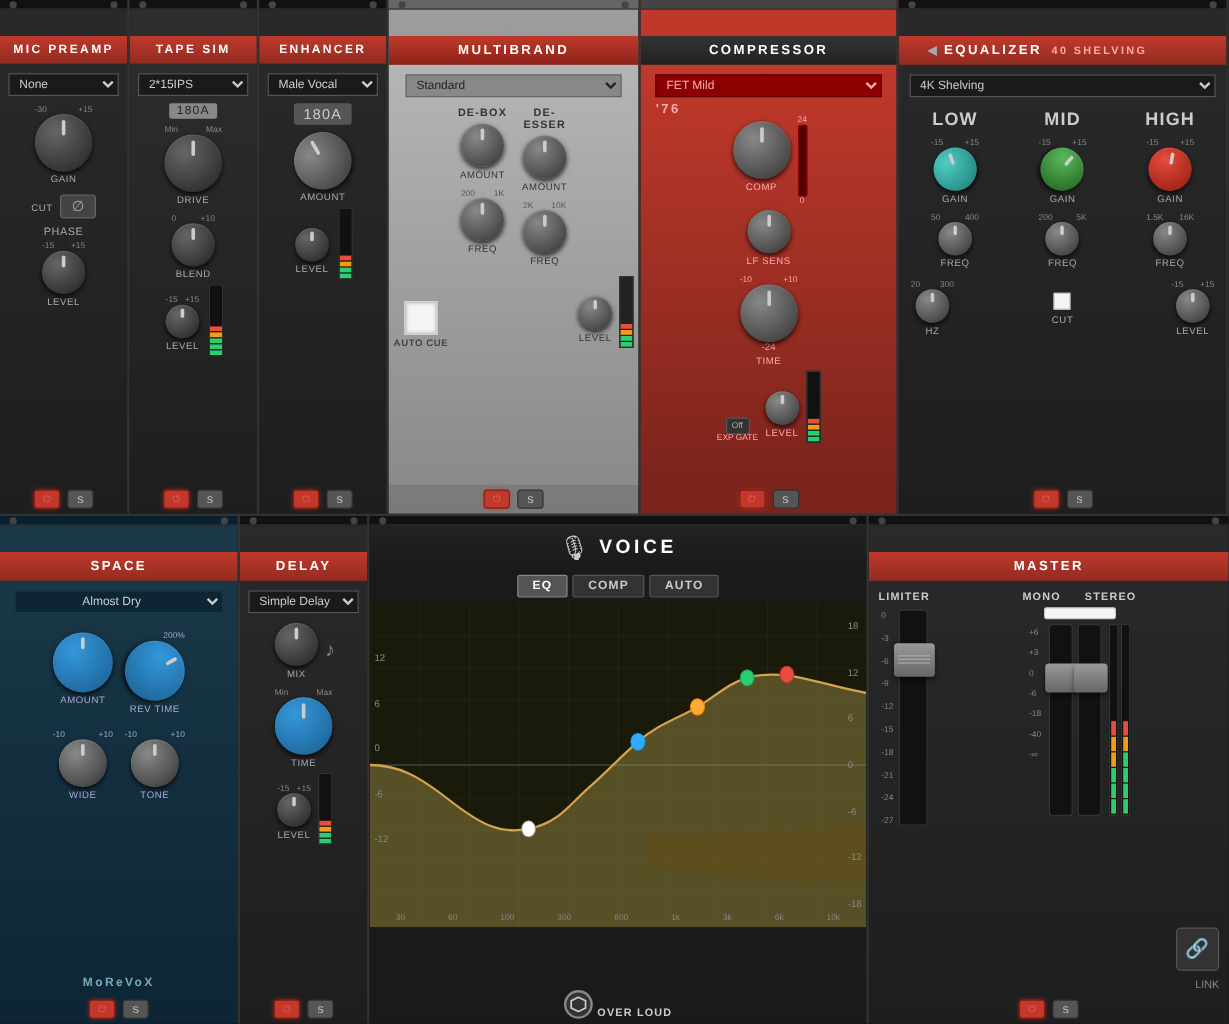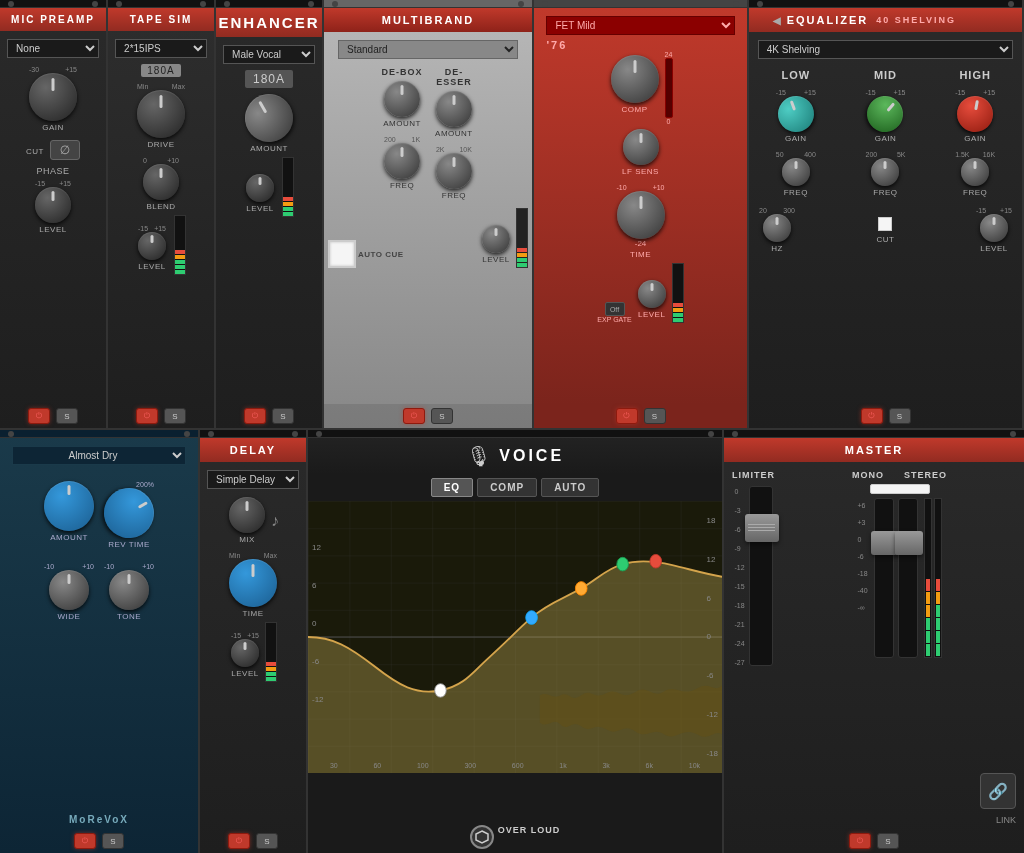"MIC PREAMP" .panel-header { margin-top: none -> 22px }
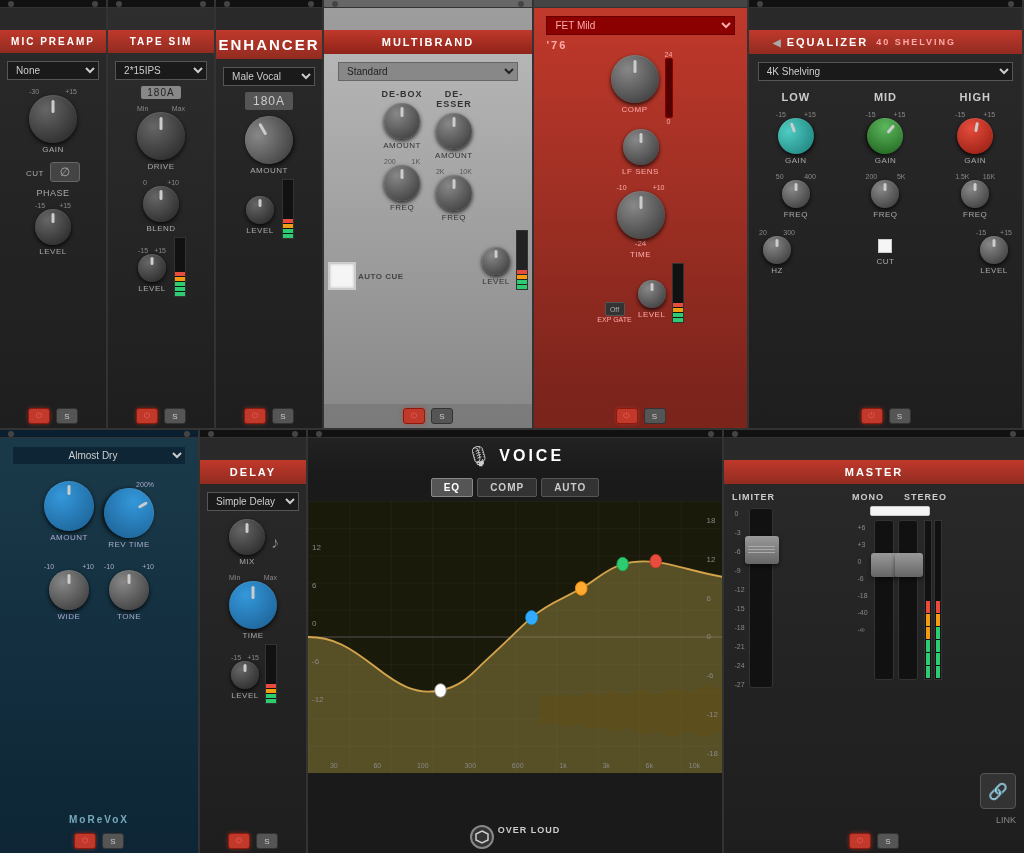"ENHANCER" .enhancer .panel-header { font-size: 15px -> 10px }
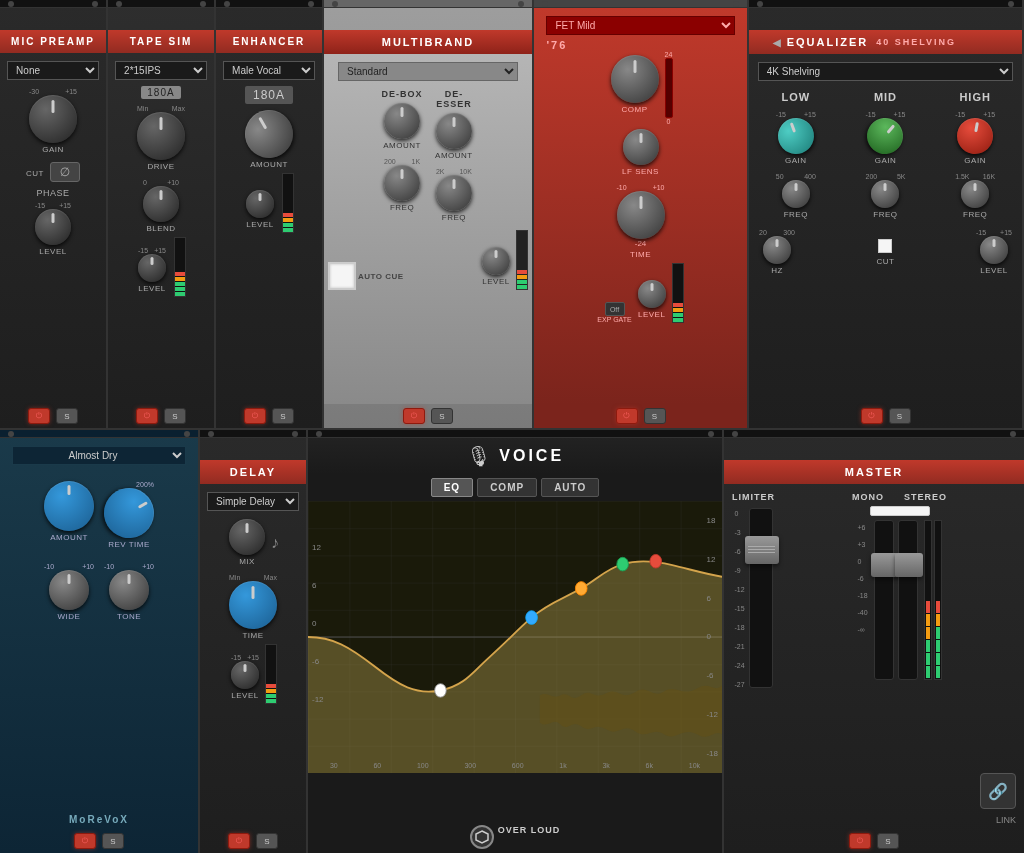"COMPRESSOR" div.panel-header { html: none -> <div> <span>COMPRESSOR</span> </div> }
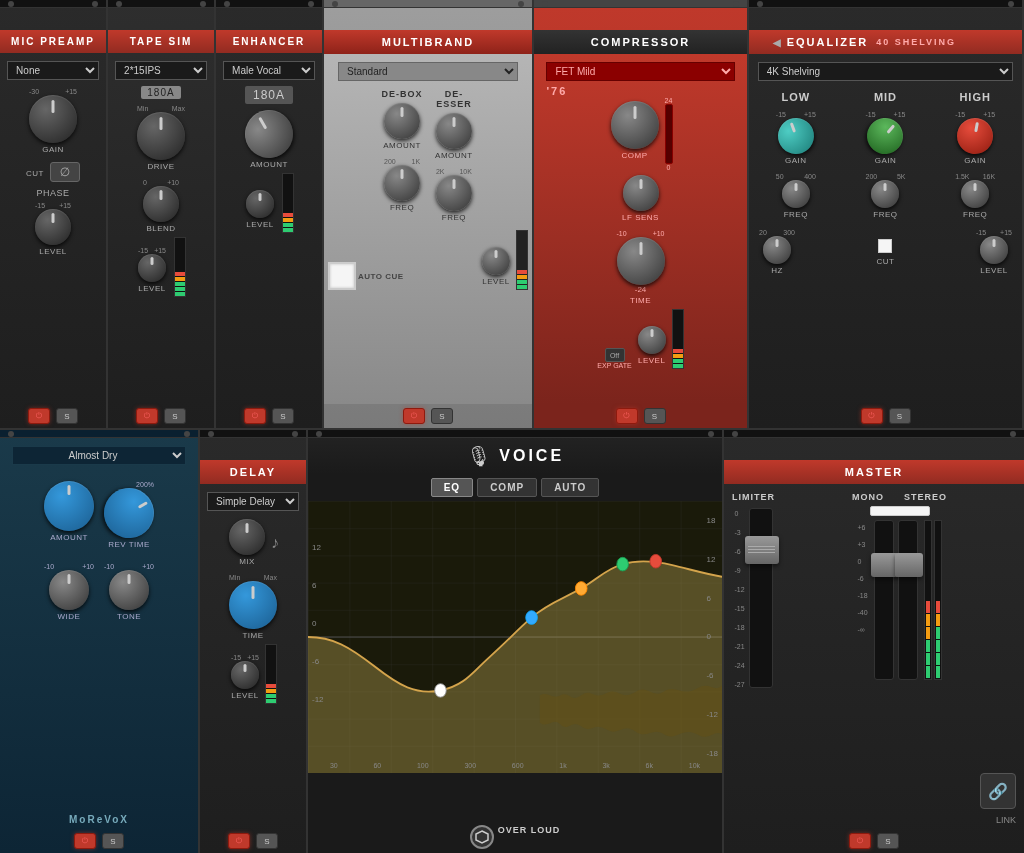"LOW" .eq-label { font-size: 11px -> 15px }
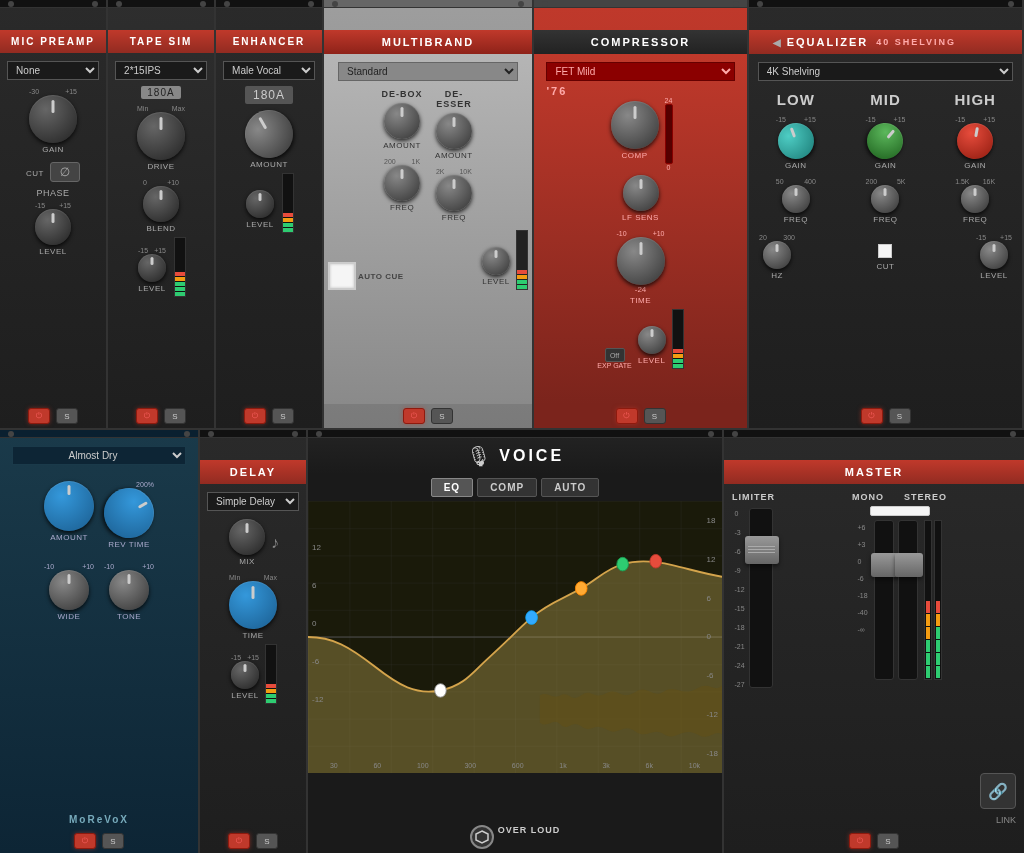"AUTO CUE" .auto-cue-area { flex-direction: row -> column }
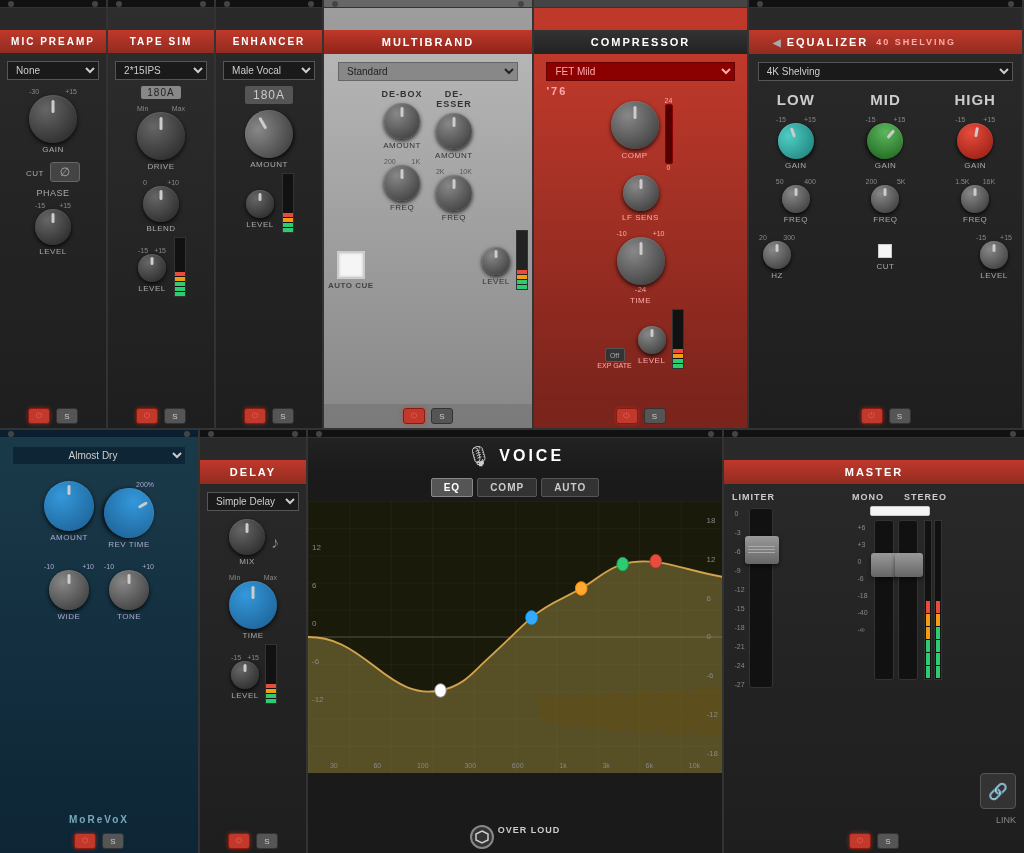"SPACE" div.panel-header { html: none -> <div> <span>SPACE</span> </div> }
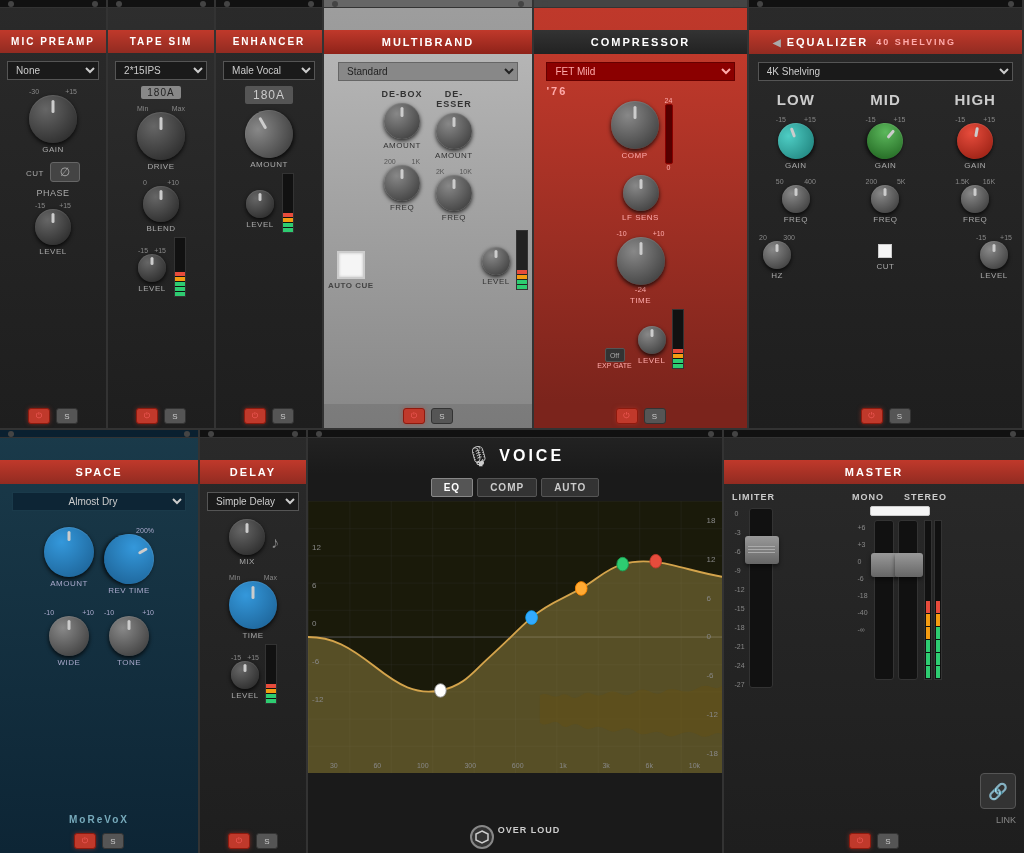"OVER LOUD" .overloud-logo { align-items: flex-start -> flex-end }
